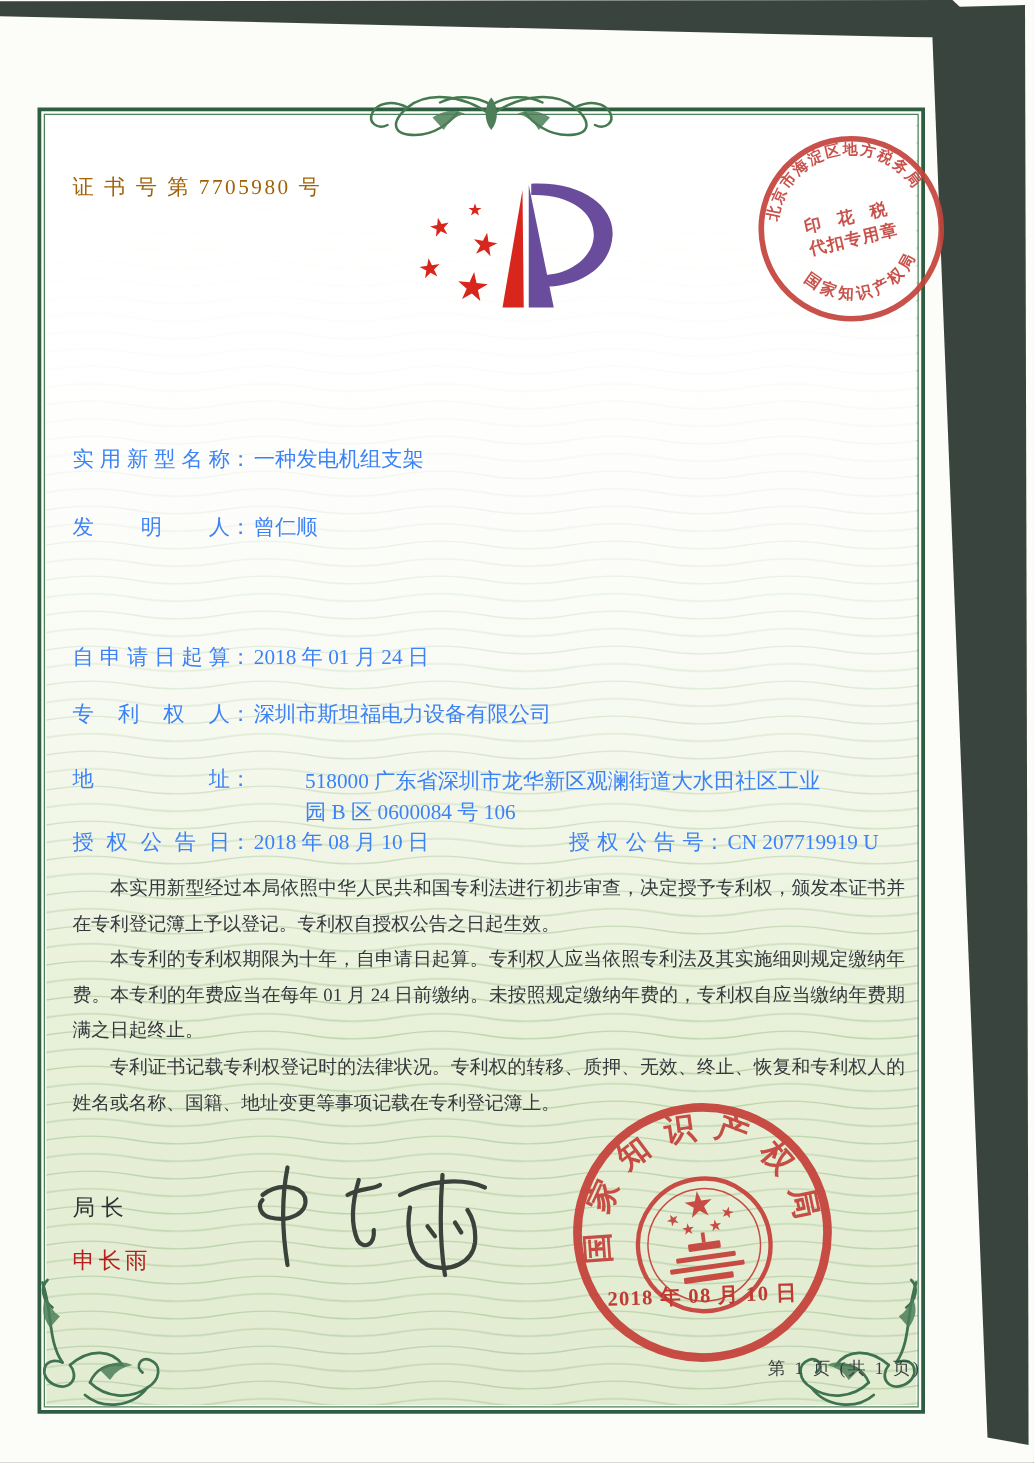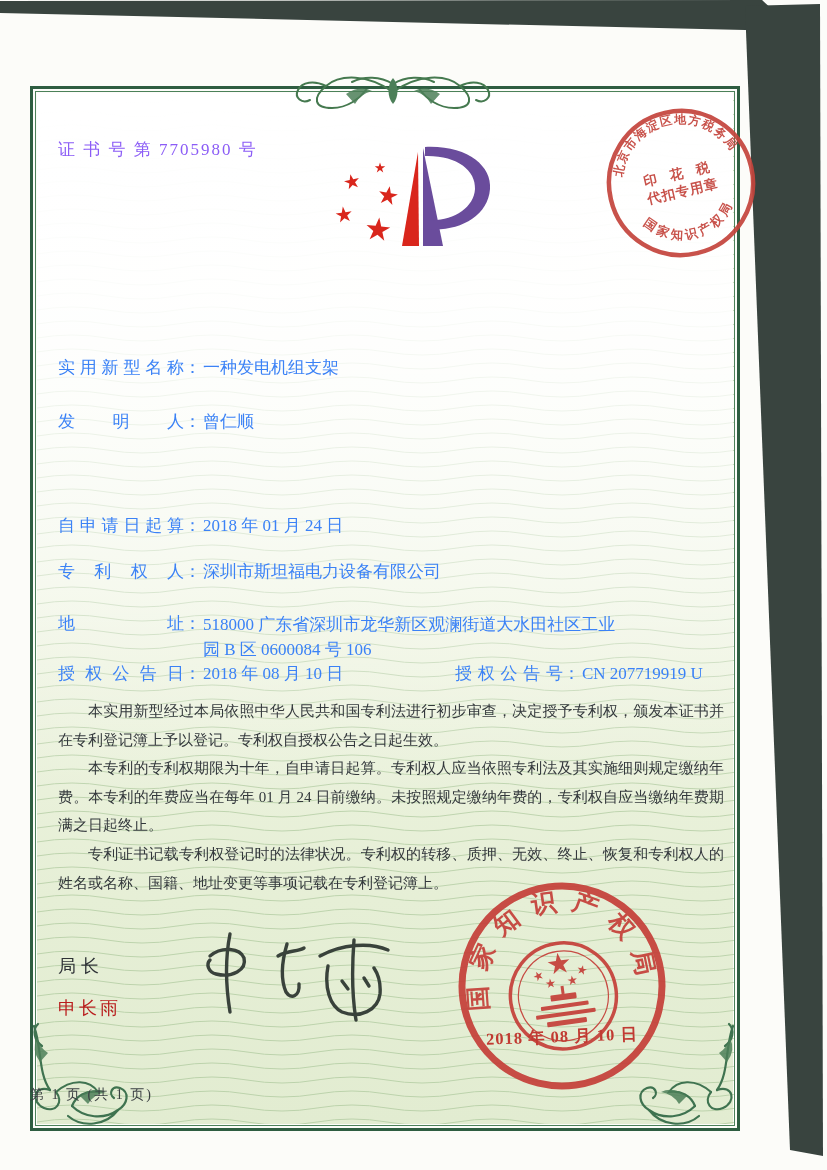"证 书 号 第 7705980" .cert-no { color: #8b5cf6 -> #a16207 }
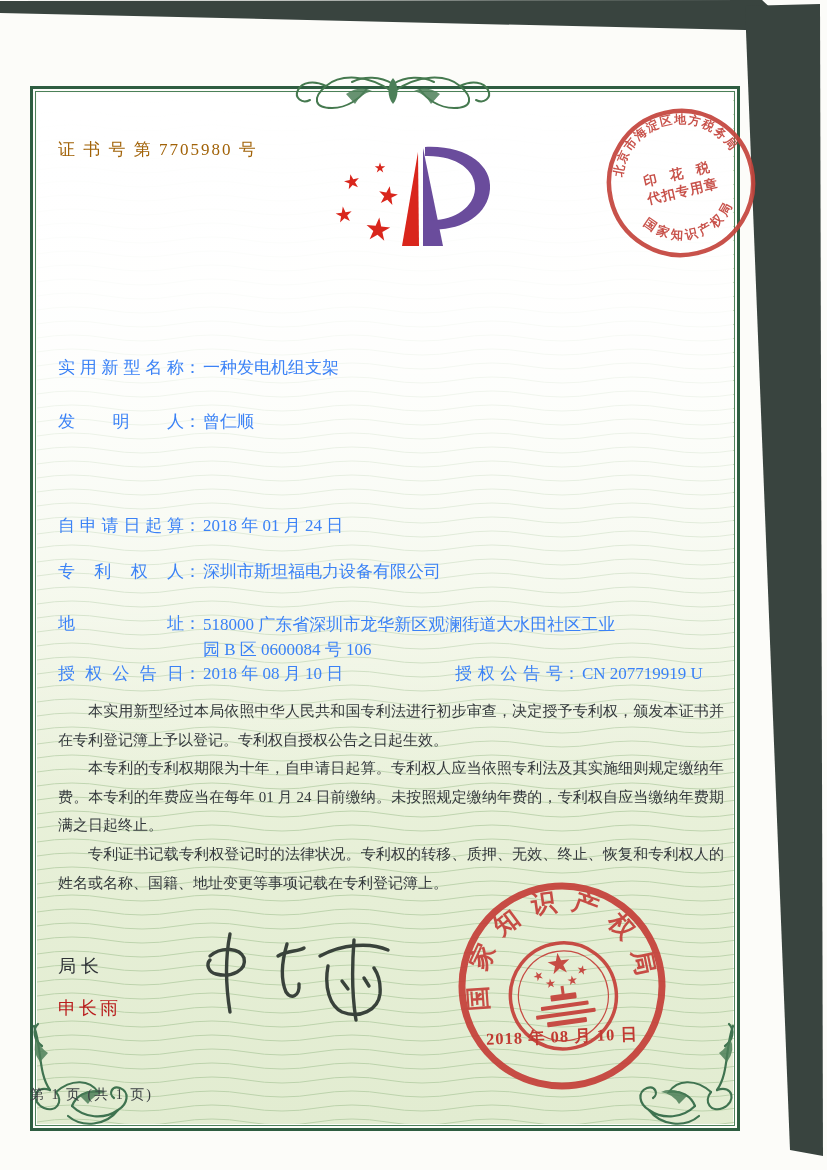"518000 广东省深圳市龙华新区观澜街道大水田社区工业" .val-block { margin-left: none -> 41px }
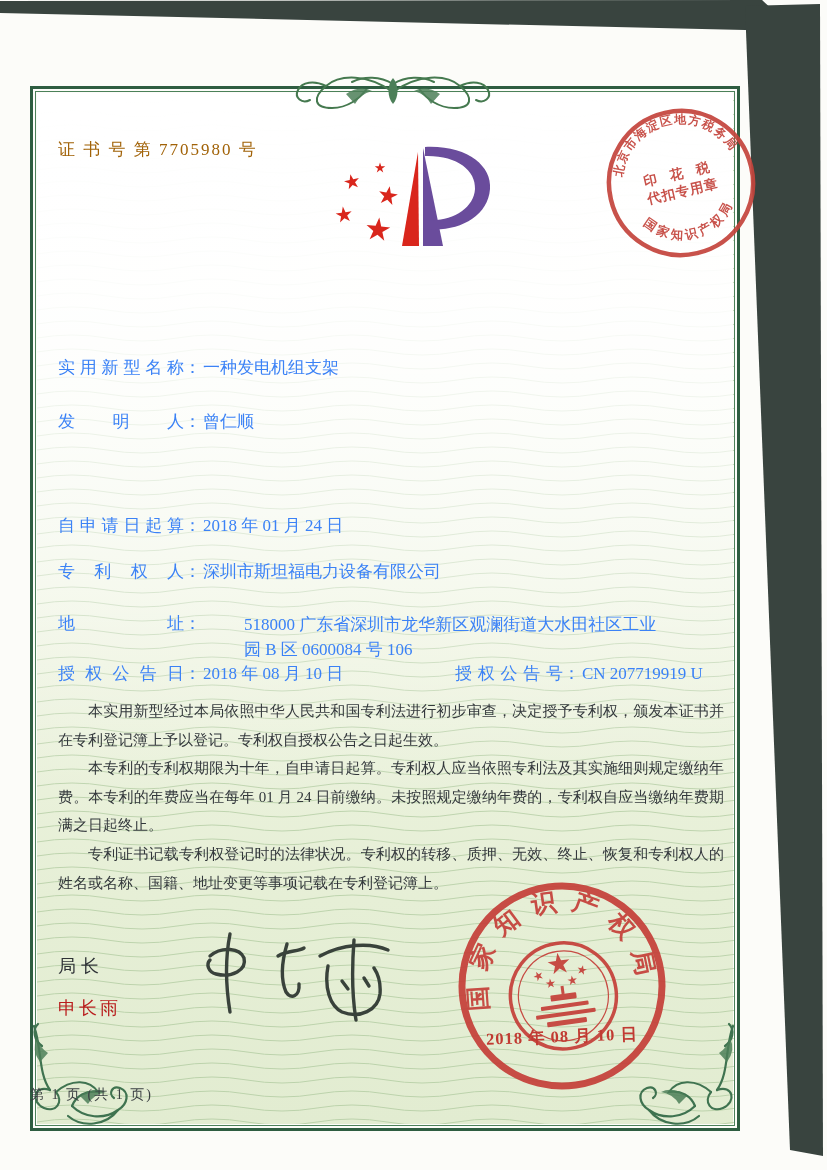"第 1 页 (共 1" .footer { text-align: left -> right }
